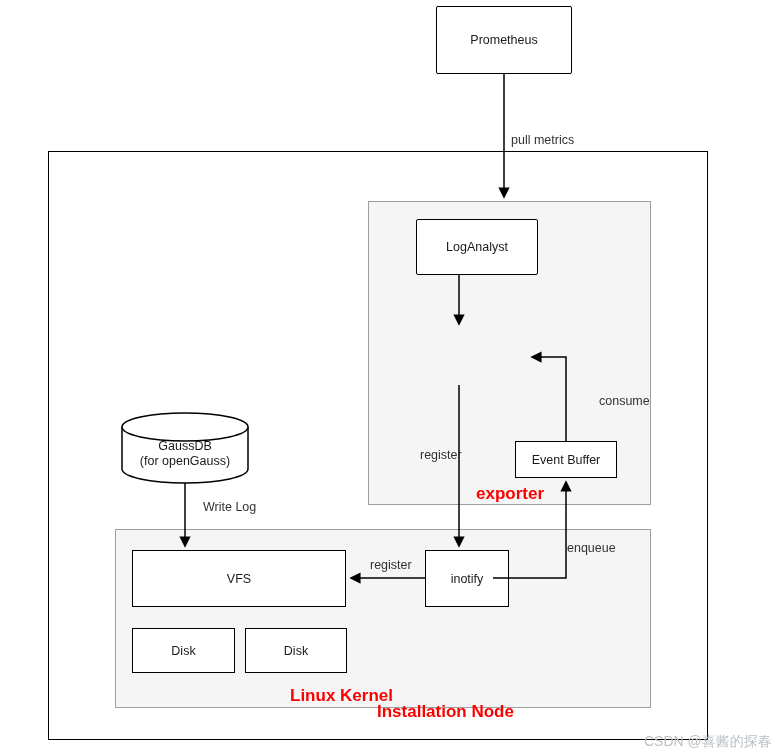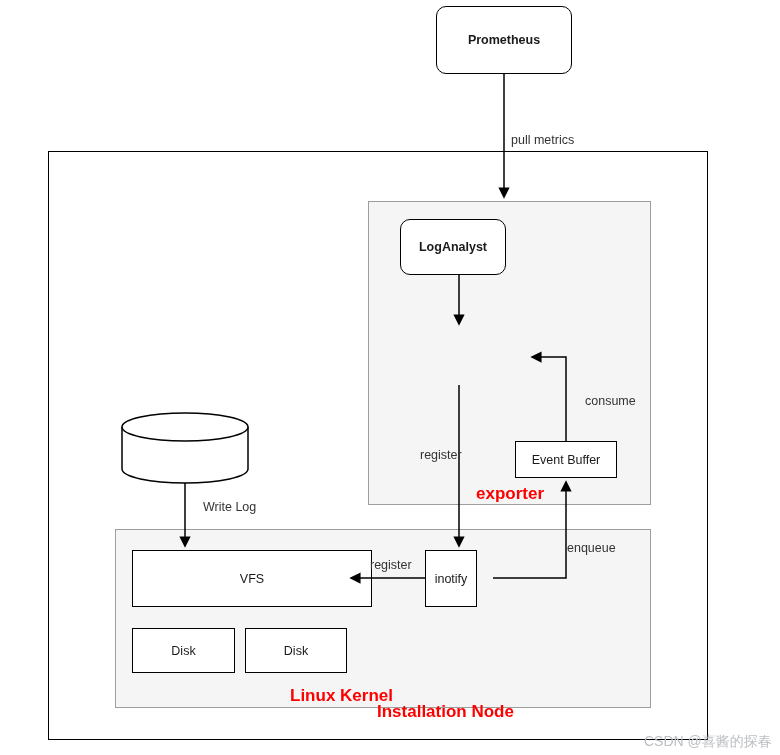"Prometheus" .rounded { border-radius: 10px -> 2px; font-weight: bold -> none }
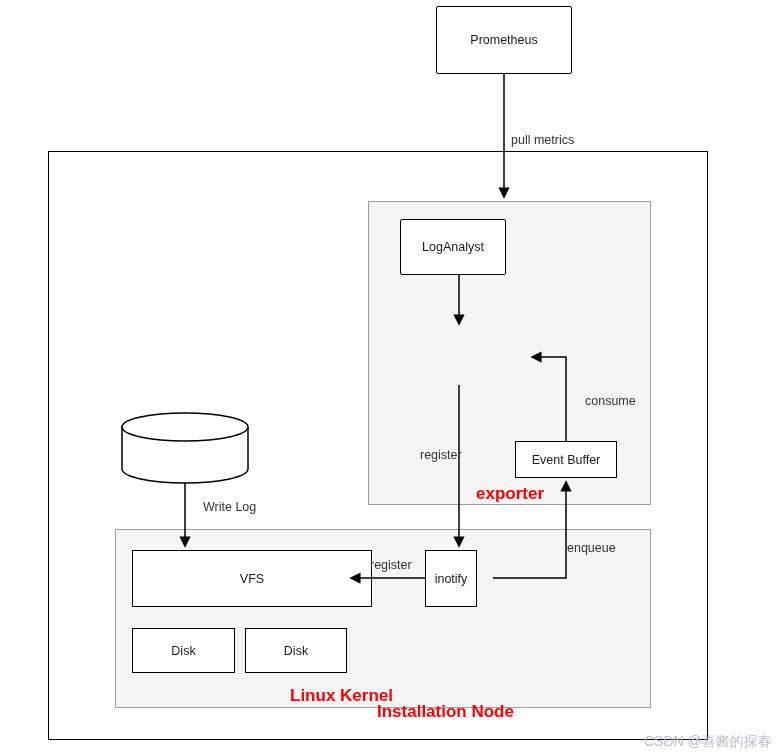"LogAnalyst" #log-analyst { left: 400px -> 416px; width: 106px -> 122px }
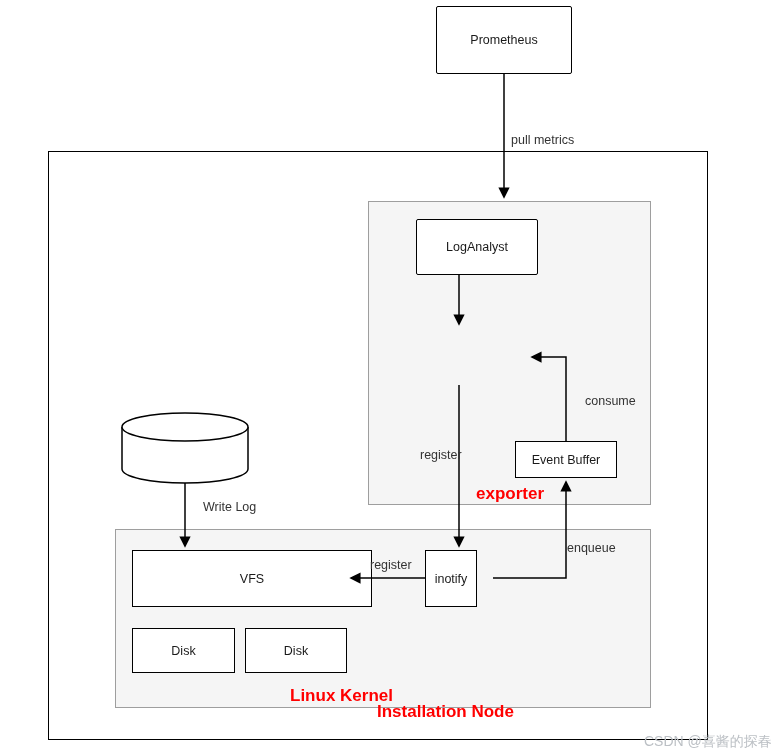"consume" #lbl-consume { left: 585px -> 599px }
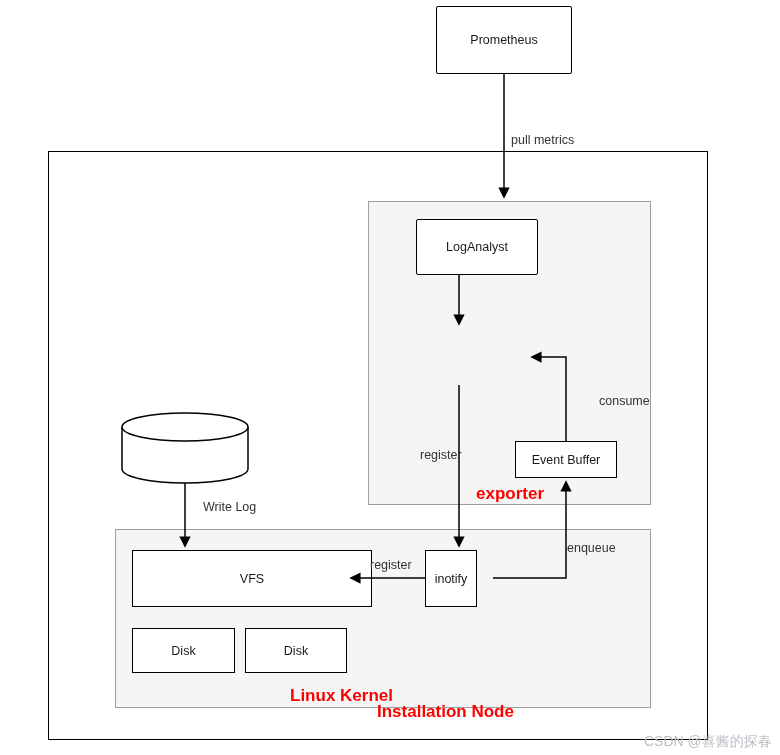"GaussDB" div { html: none -> <div> <div>GaussDB</div> <div>(for openGauss)</div> </div> }
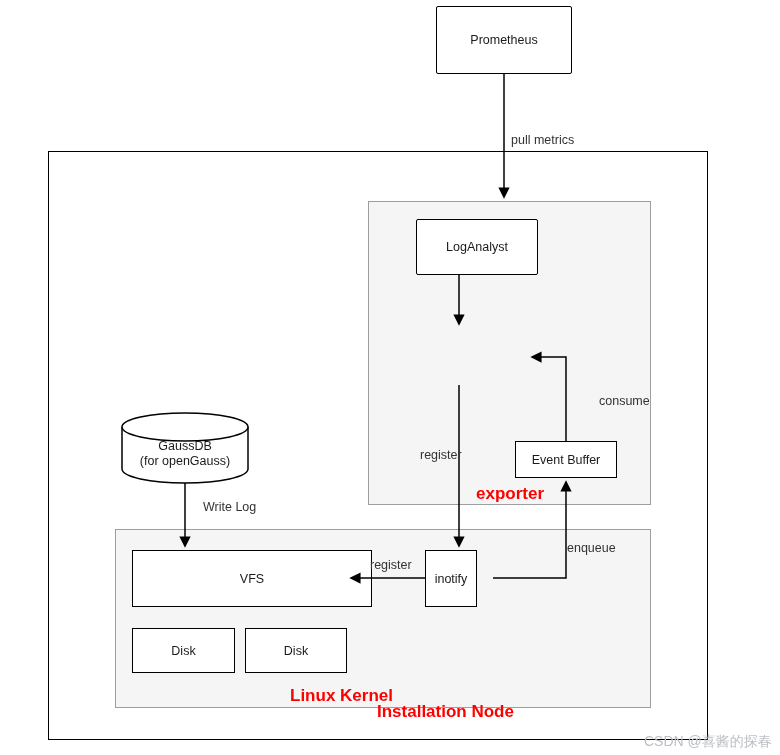"VFS" #vfs { width: 240px -> 214px }
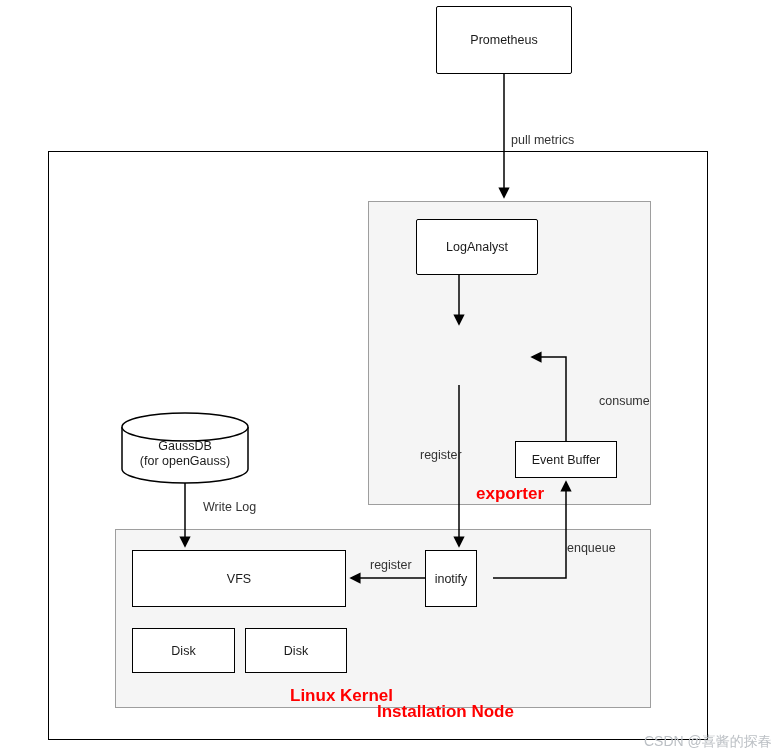"inotify" #inotify { width: 52px -> 84px }
